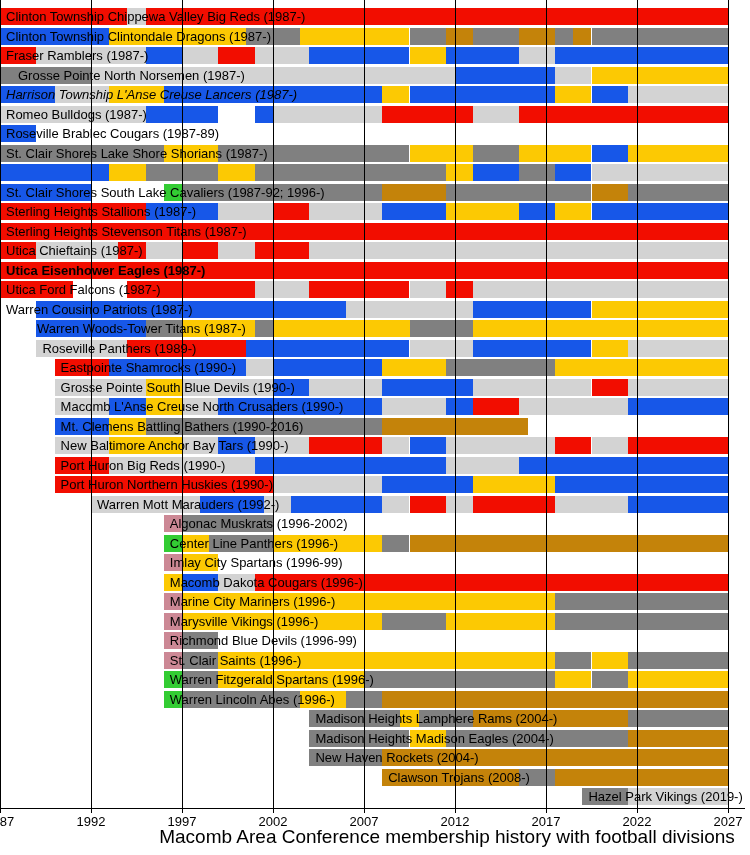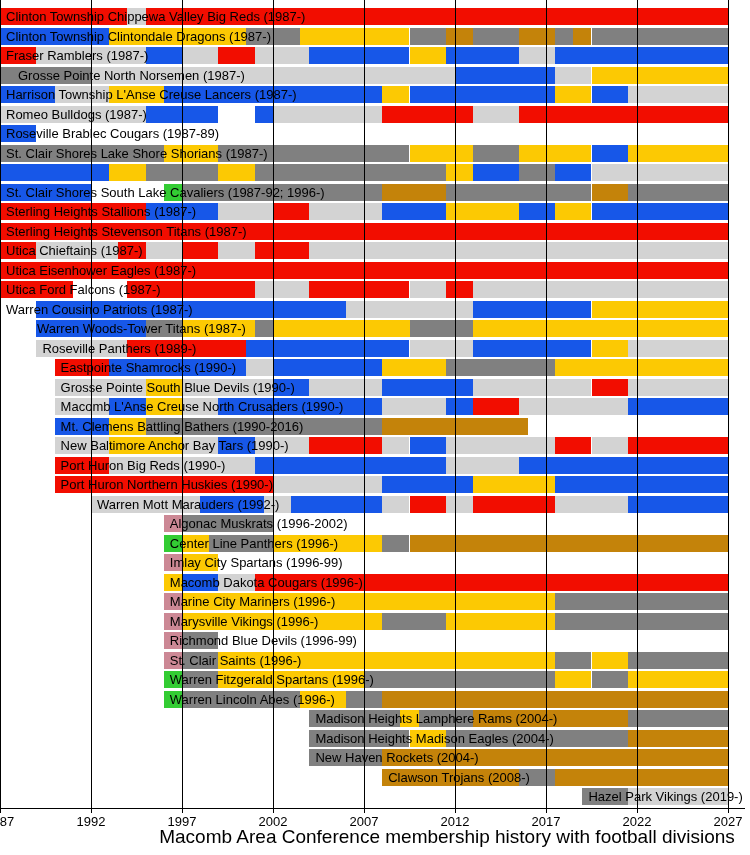"Harrison Township L'Anse Creuse Lancers" div.rowlabel { font-style: none -> italic }
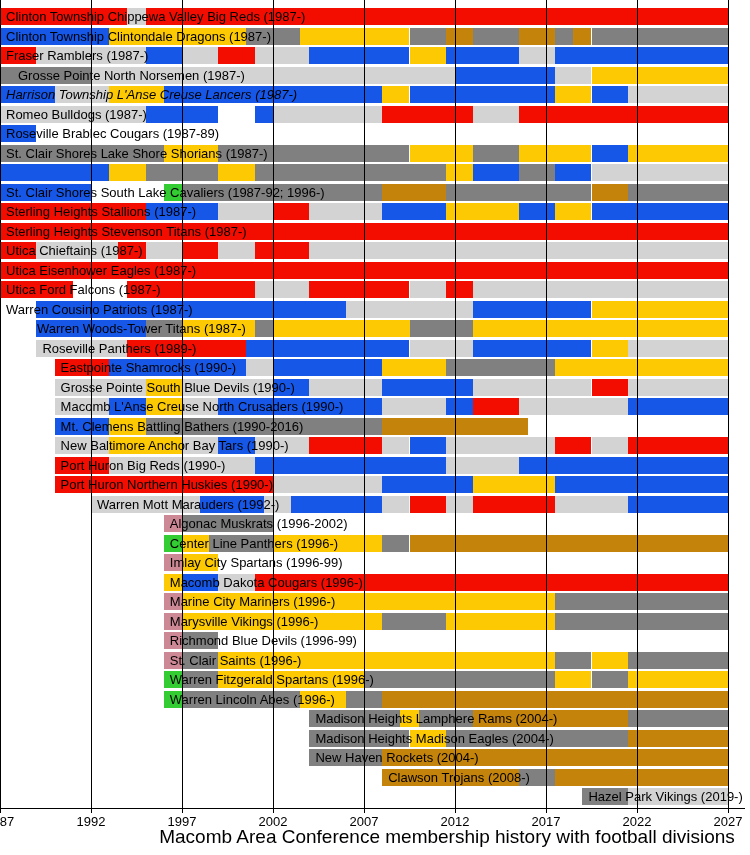"Utica Eisenhower Eagles (1987-)" div.row { font-weight: none -> bold }
